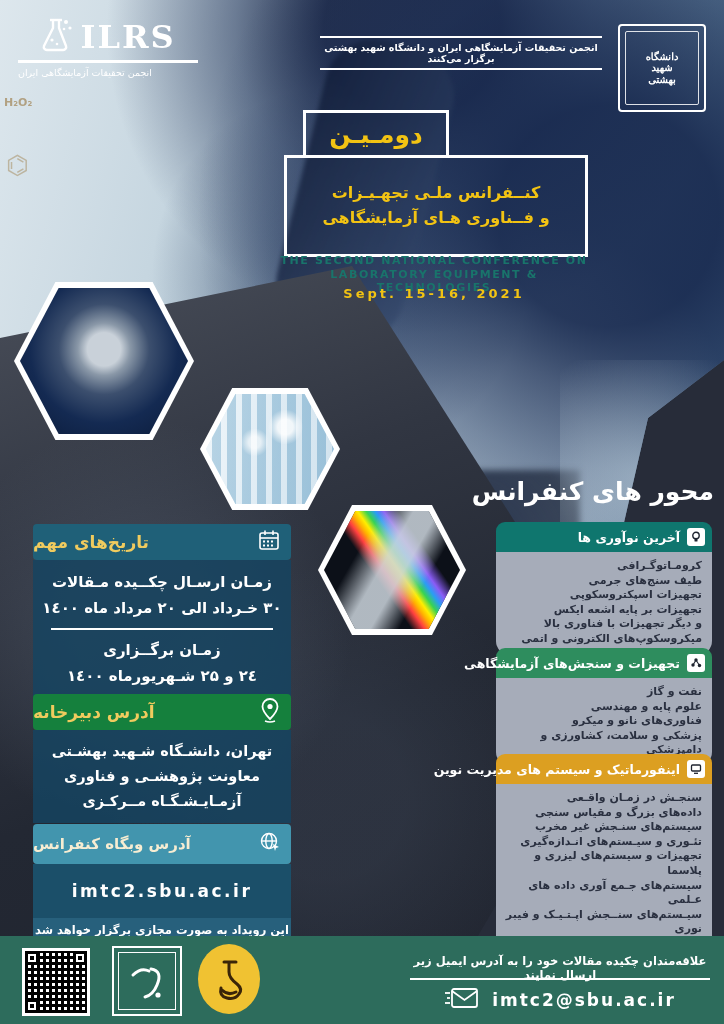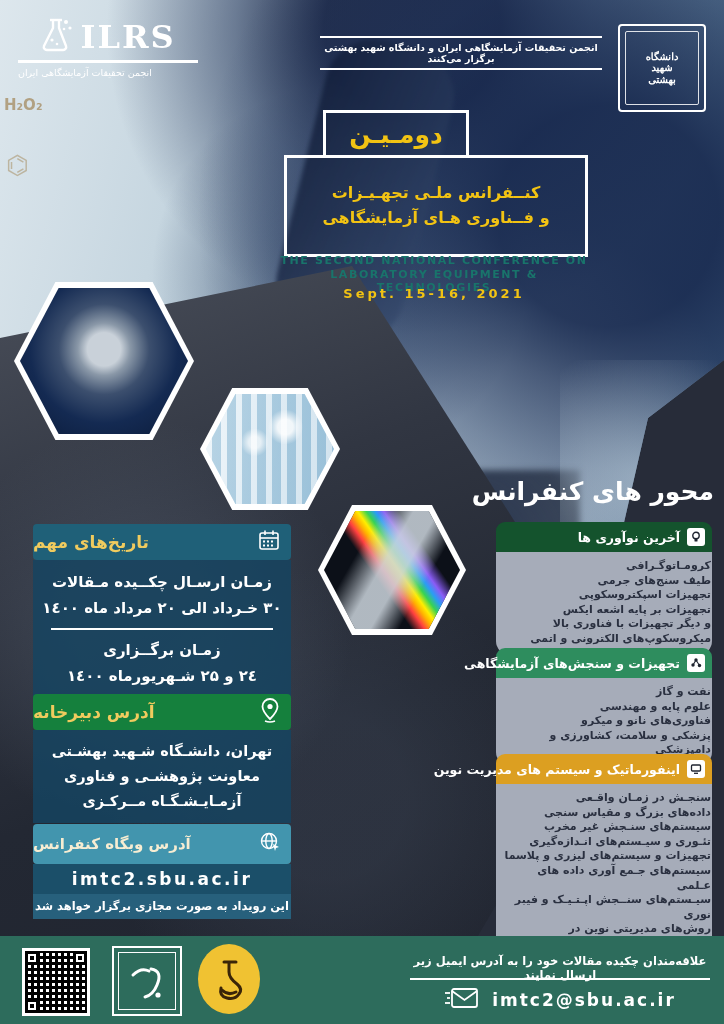"H₂O₂" .f1 { font-size: 15px -> 11px }
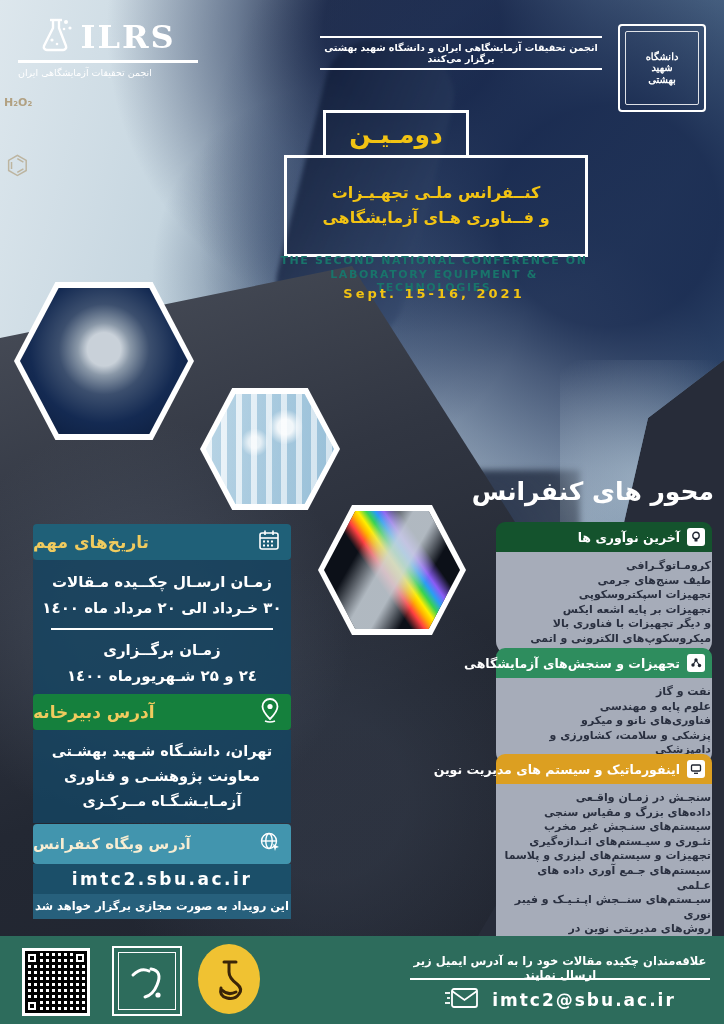"دومـیـن" .ord-box { margin-left: 20px -> none }
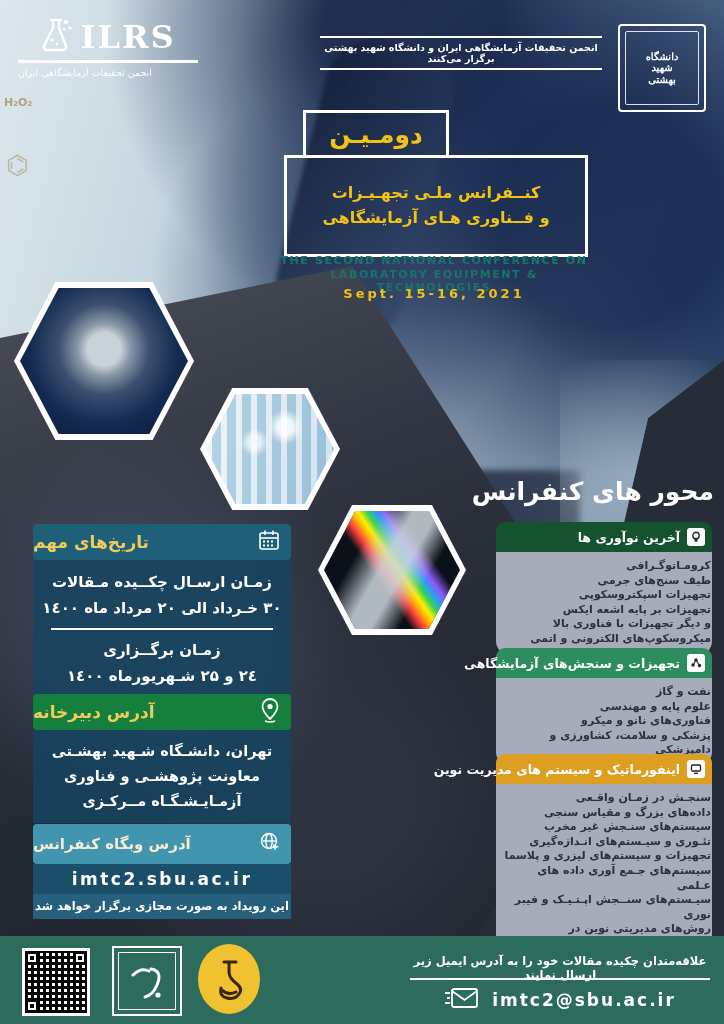"آخرین نوآوری ها" .card1 .card-header { background: #14532d -> #0f766e }
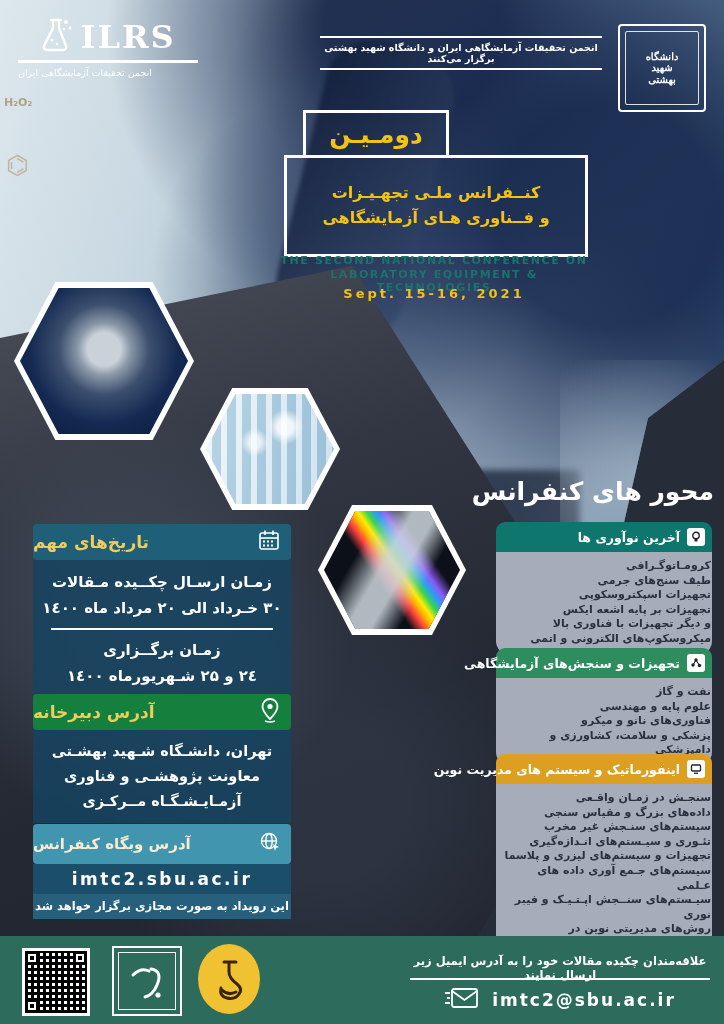"کرومـاتوگـرافی" .card-body { padding: 7px 1px 8px 6px -> 7px 10px 8px 6px }
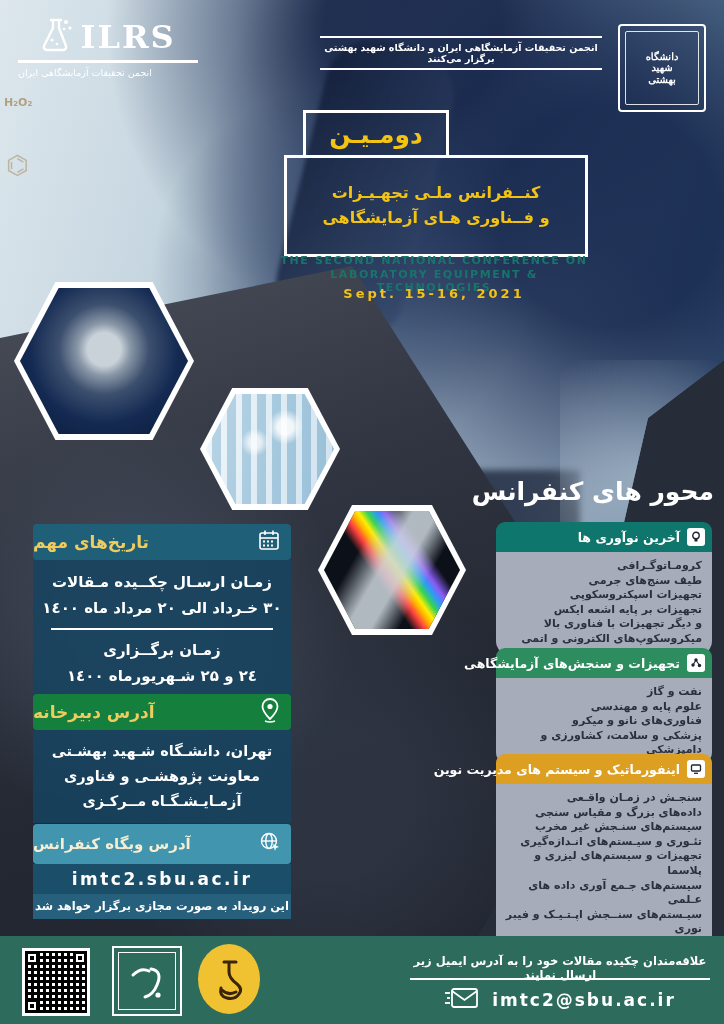"imtc2.sbu.ac.ir" .web-url { padding: 5px 0 -> 17px 0 }
